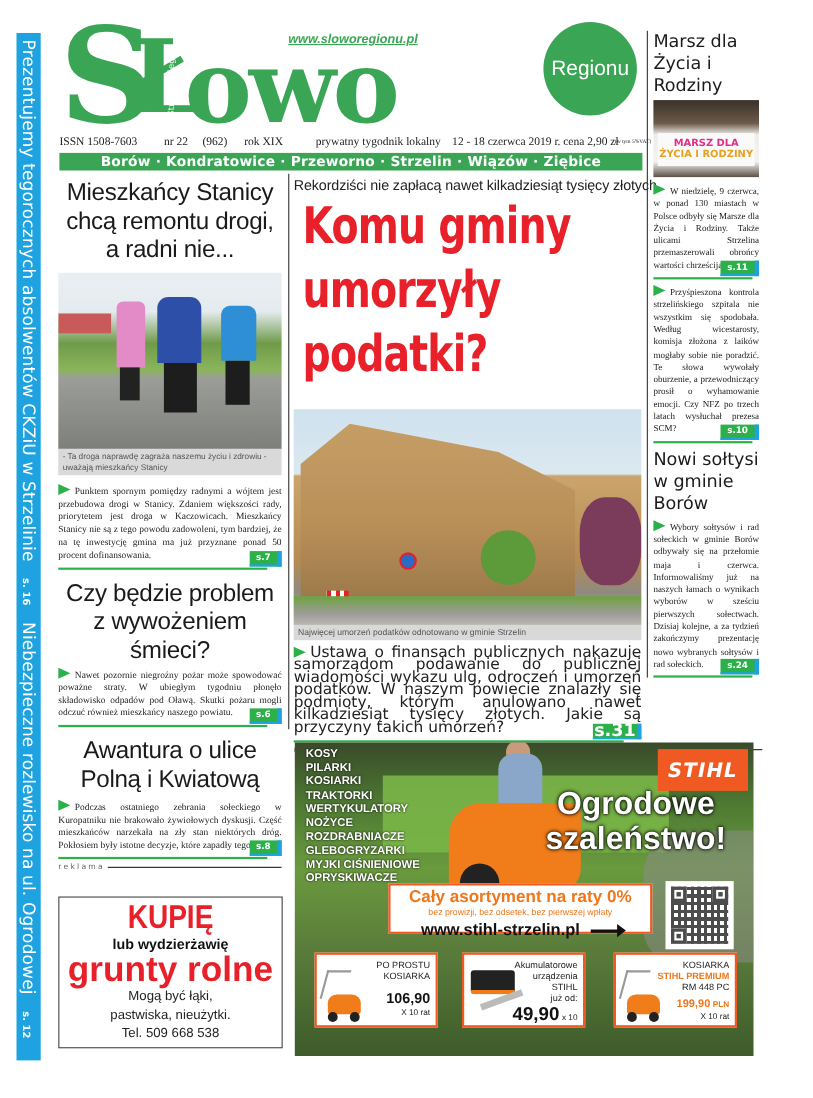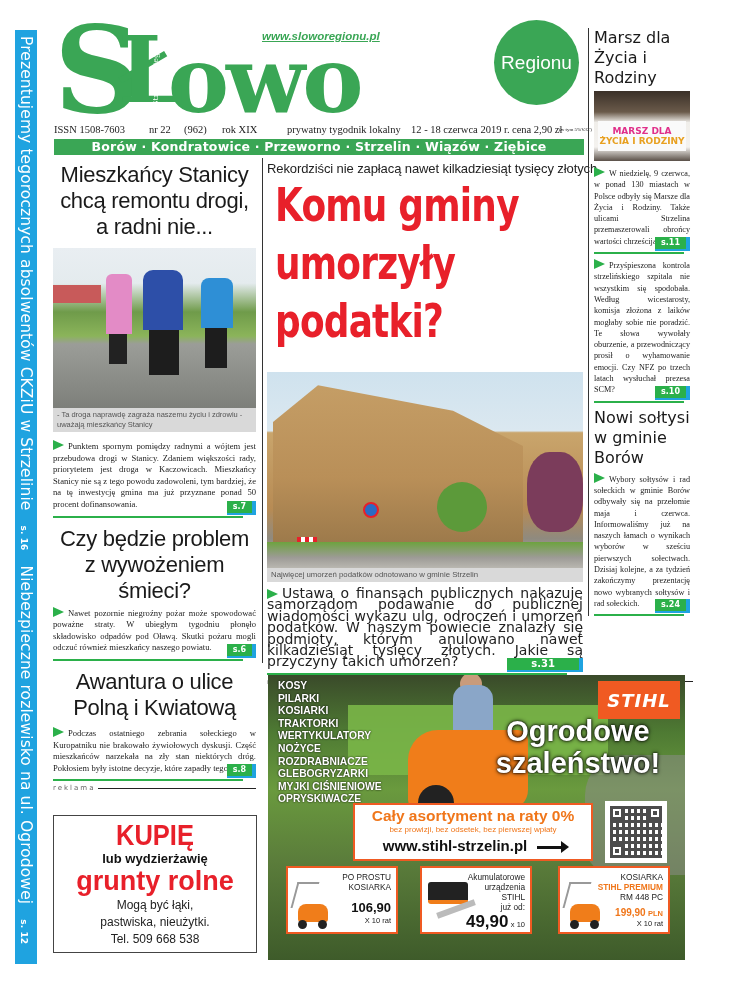"s.31" span.pbadge { font-size: 10px -> 16px; padding: 0 24px -> 0 1px }
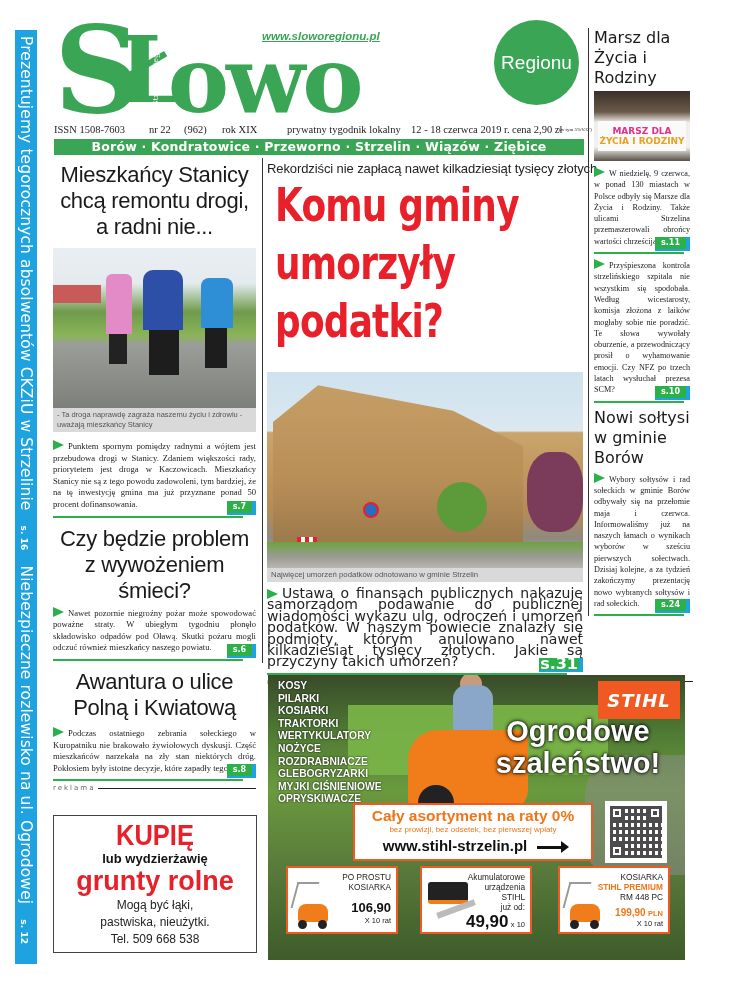"Cały asortyment na raty 0%" .stihl .offer { height: 58px -> 46px }
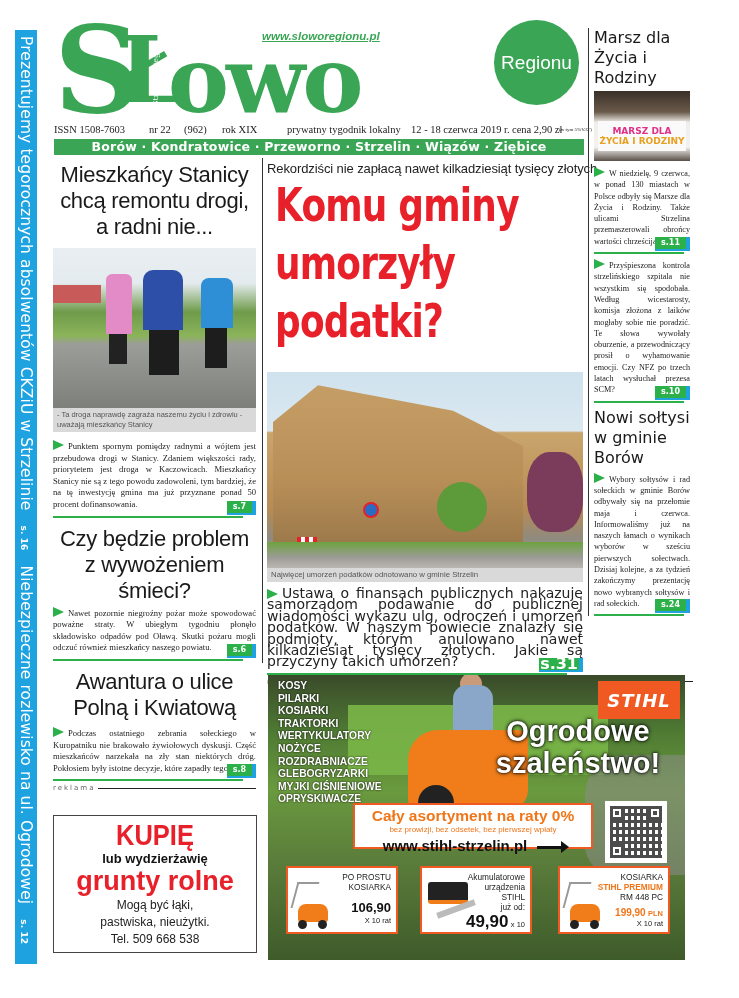"grunty rolne" .kupie-ad .k3 { font-size: 27px -> 32px }
